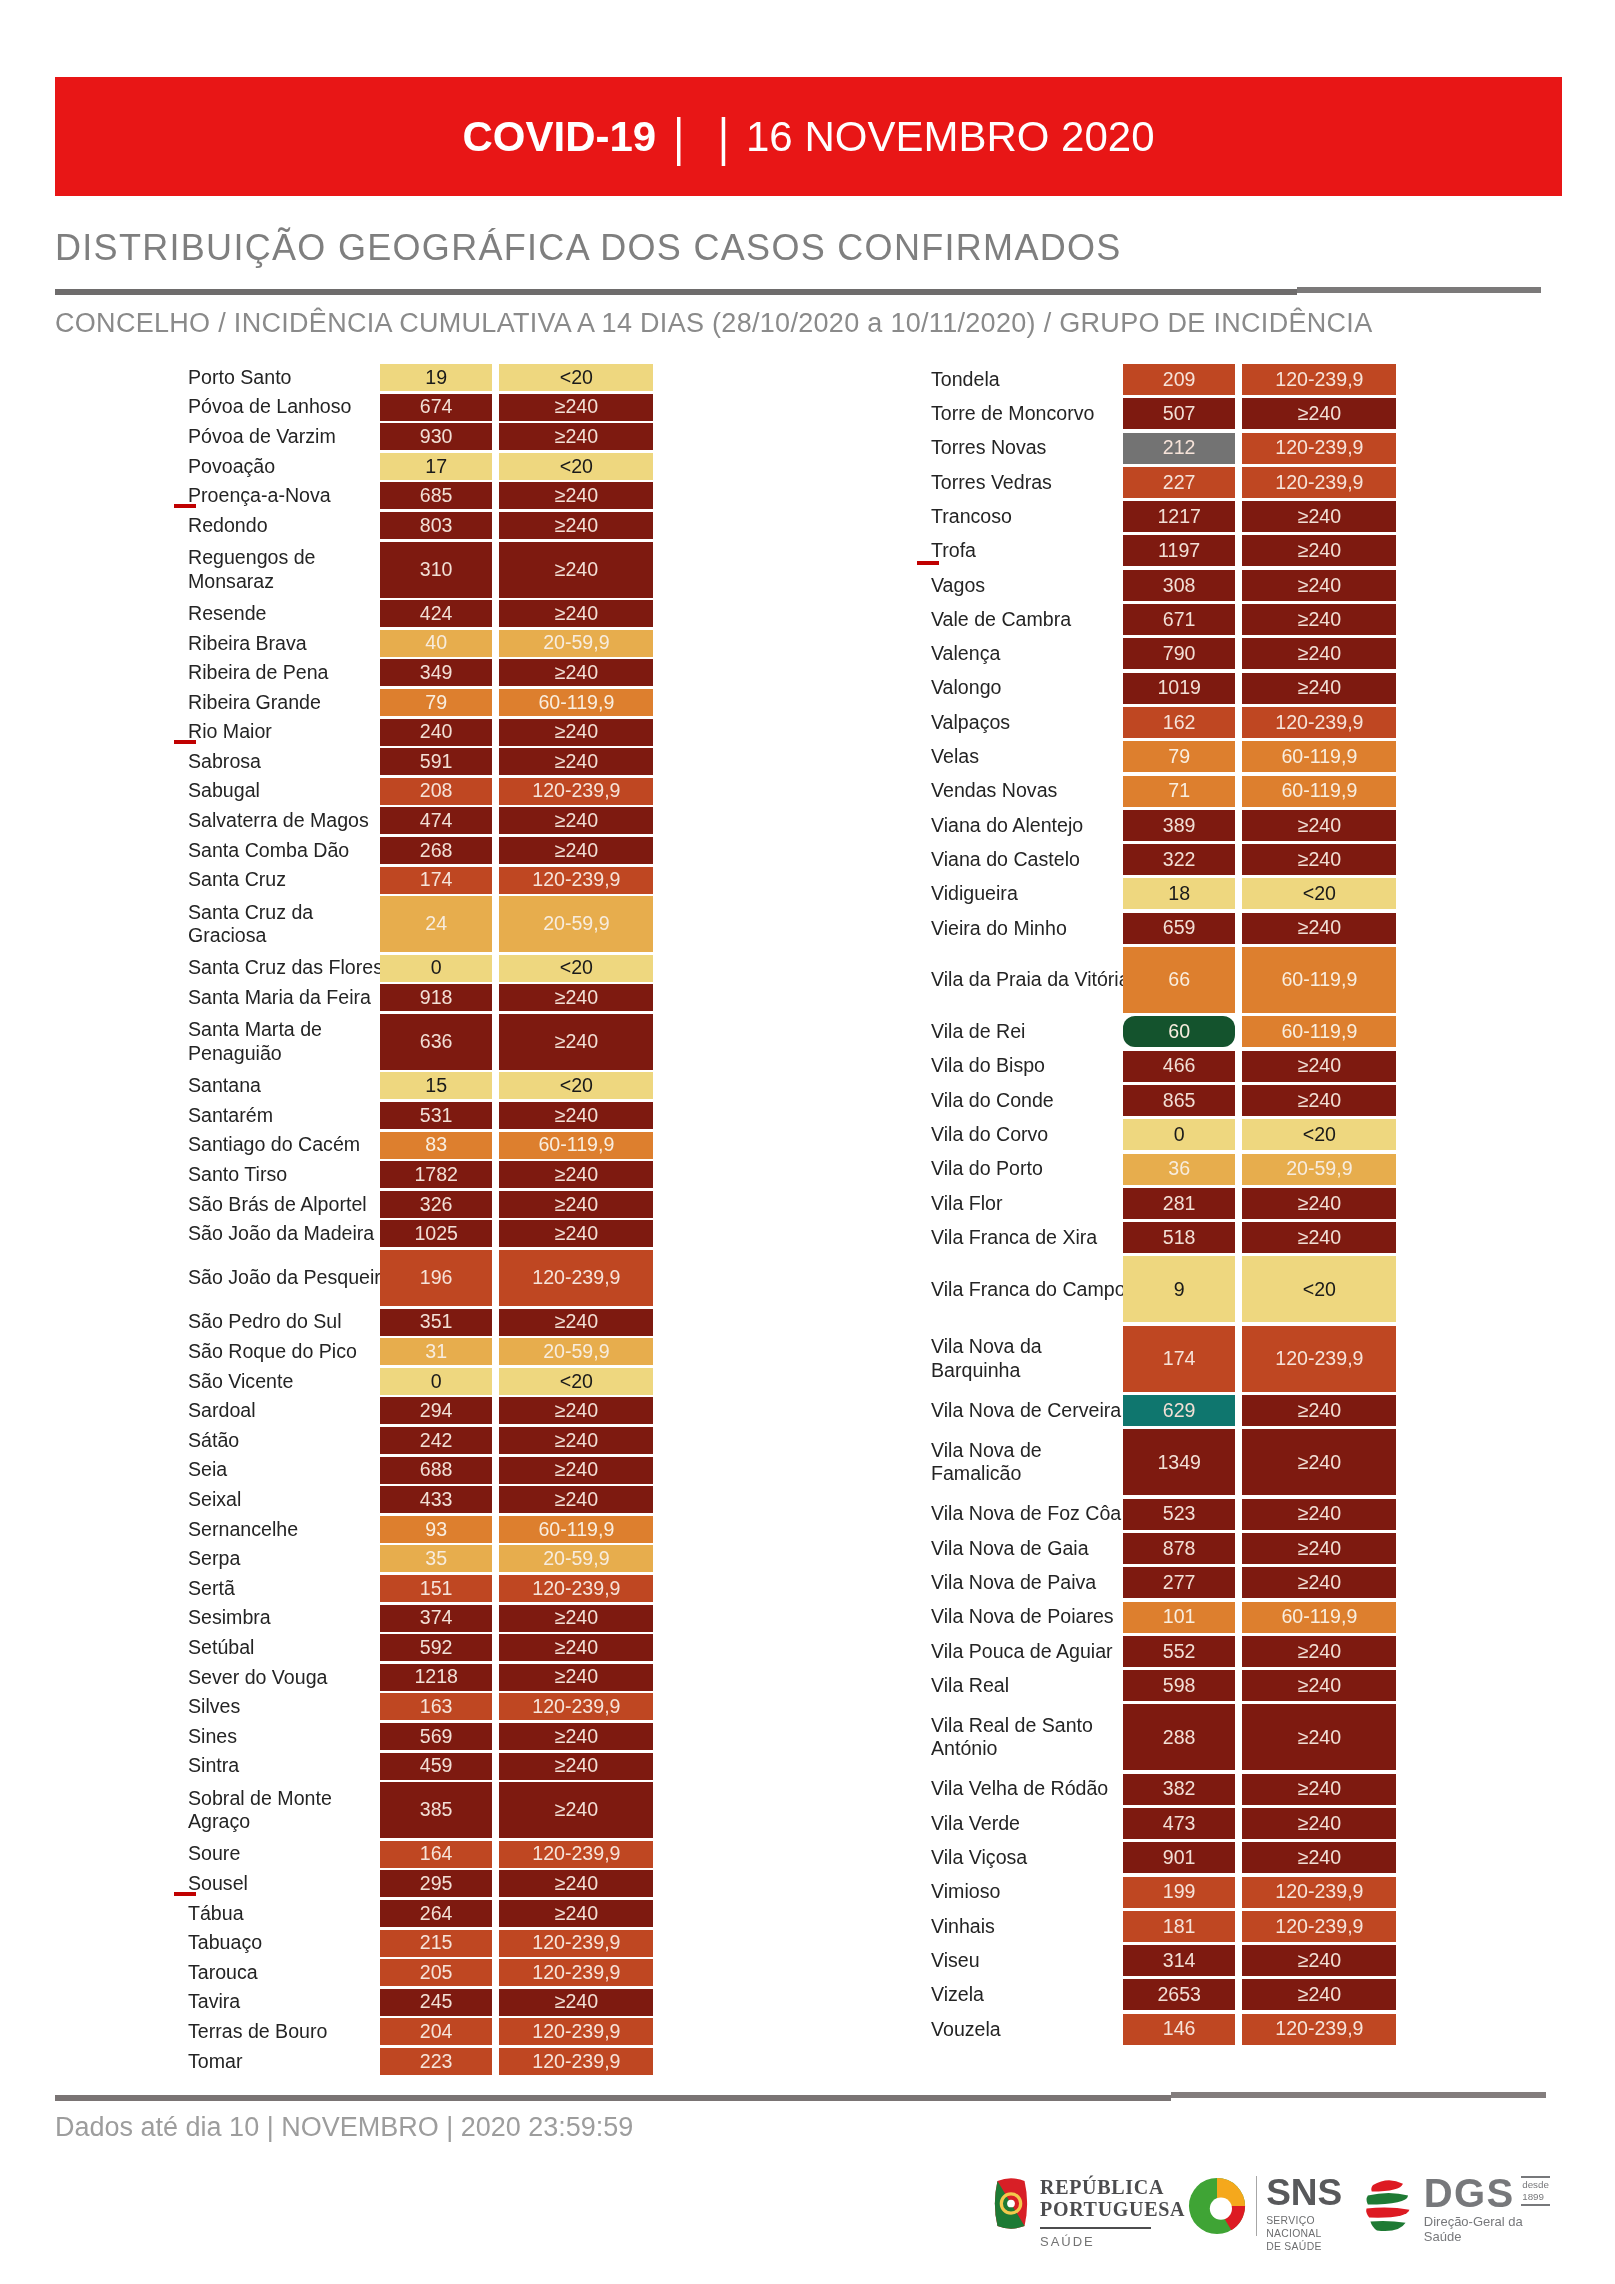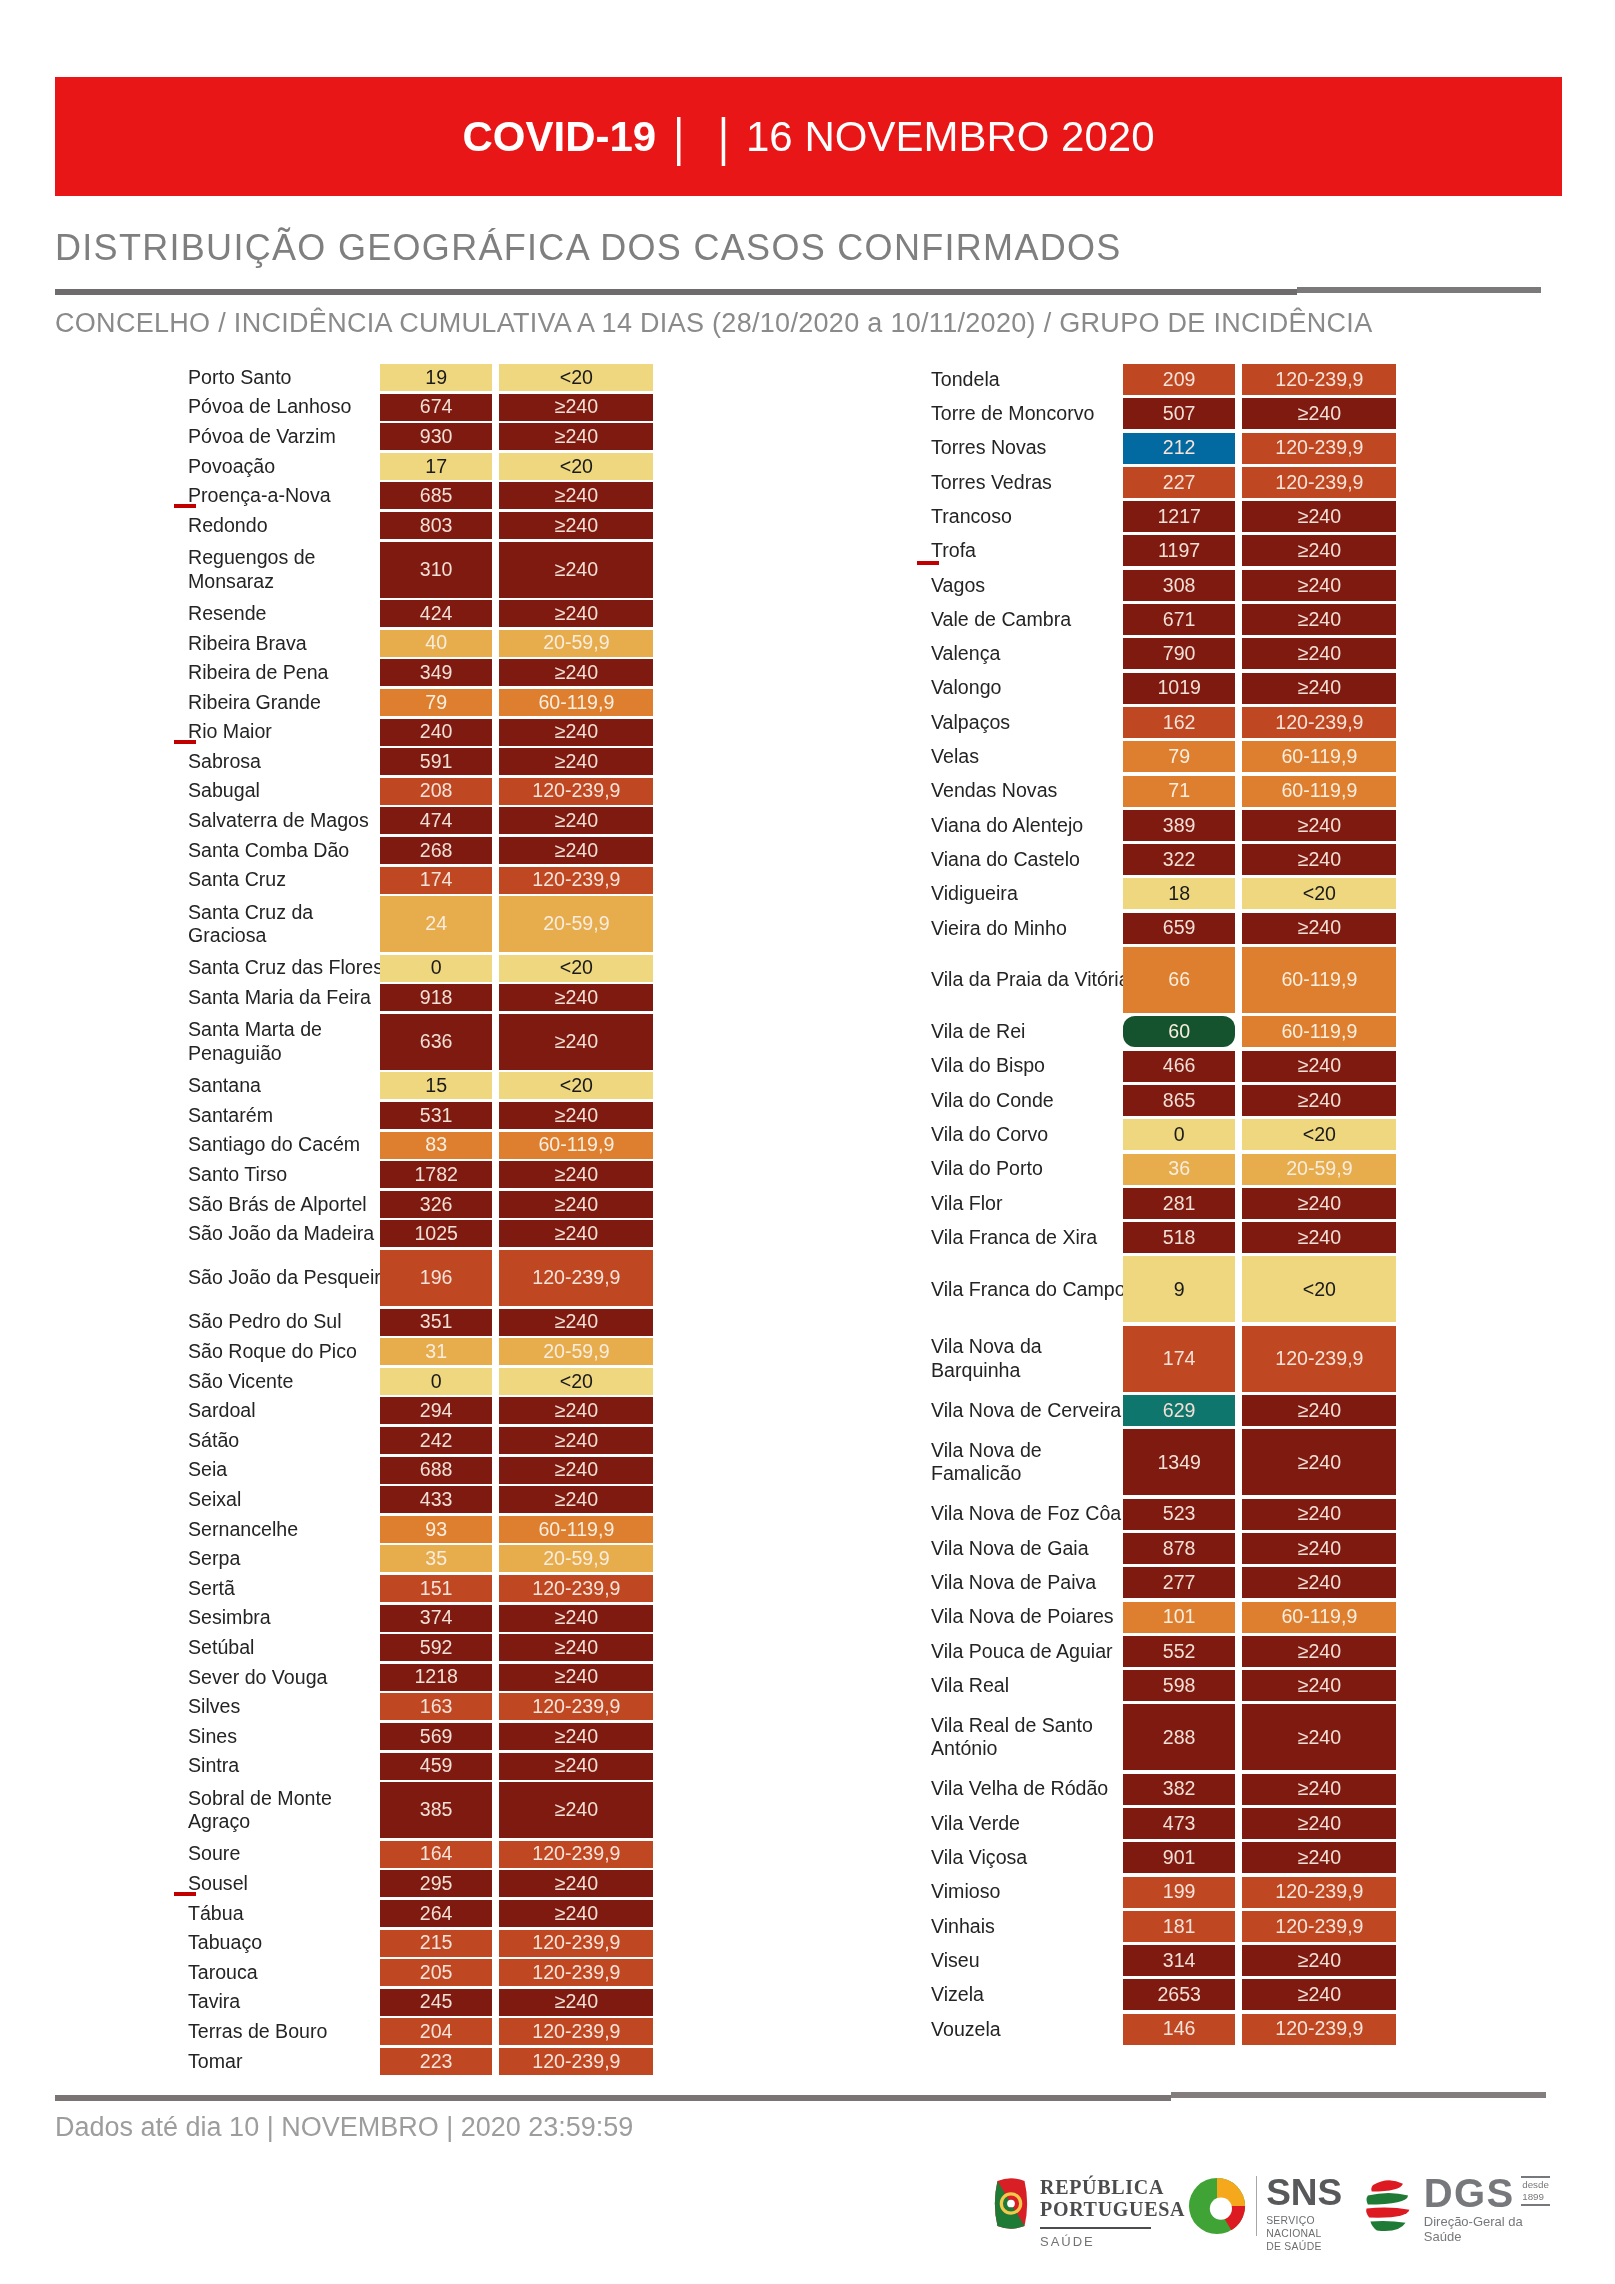"212" div.cell { background: #0369a1 -> #737373 }
